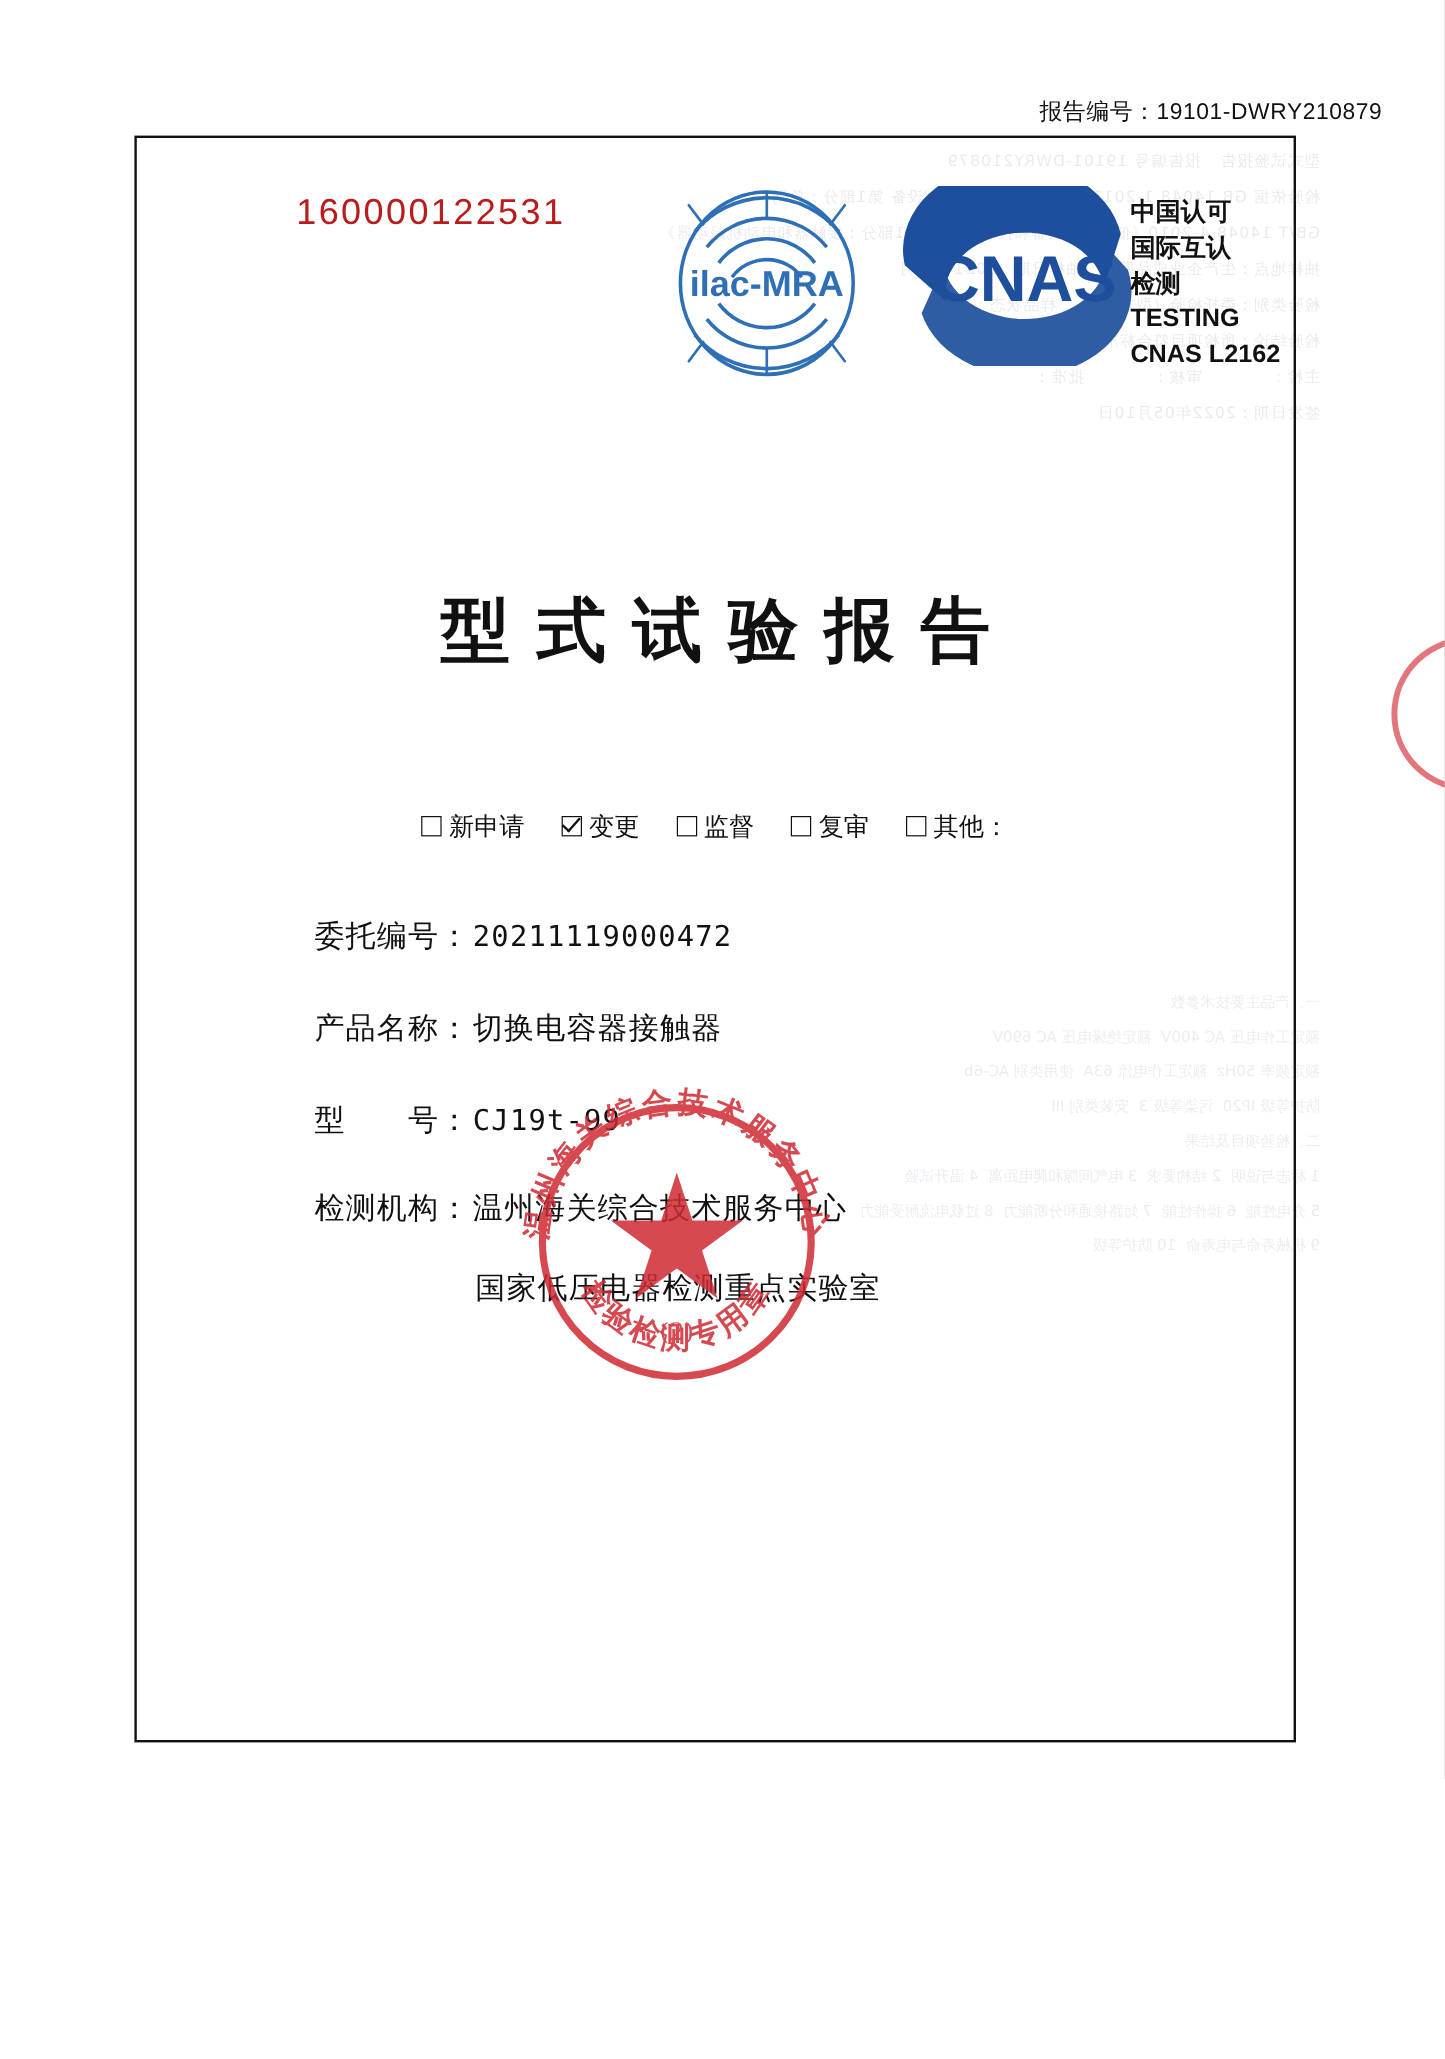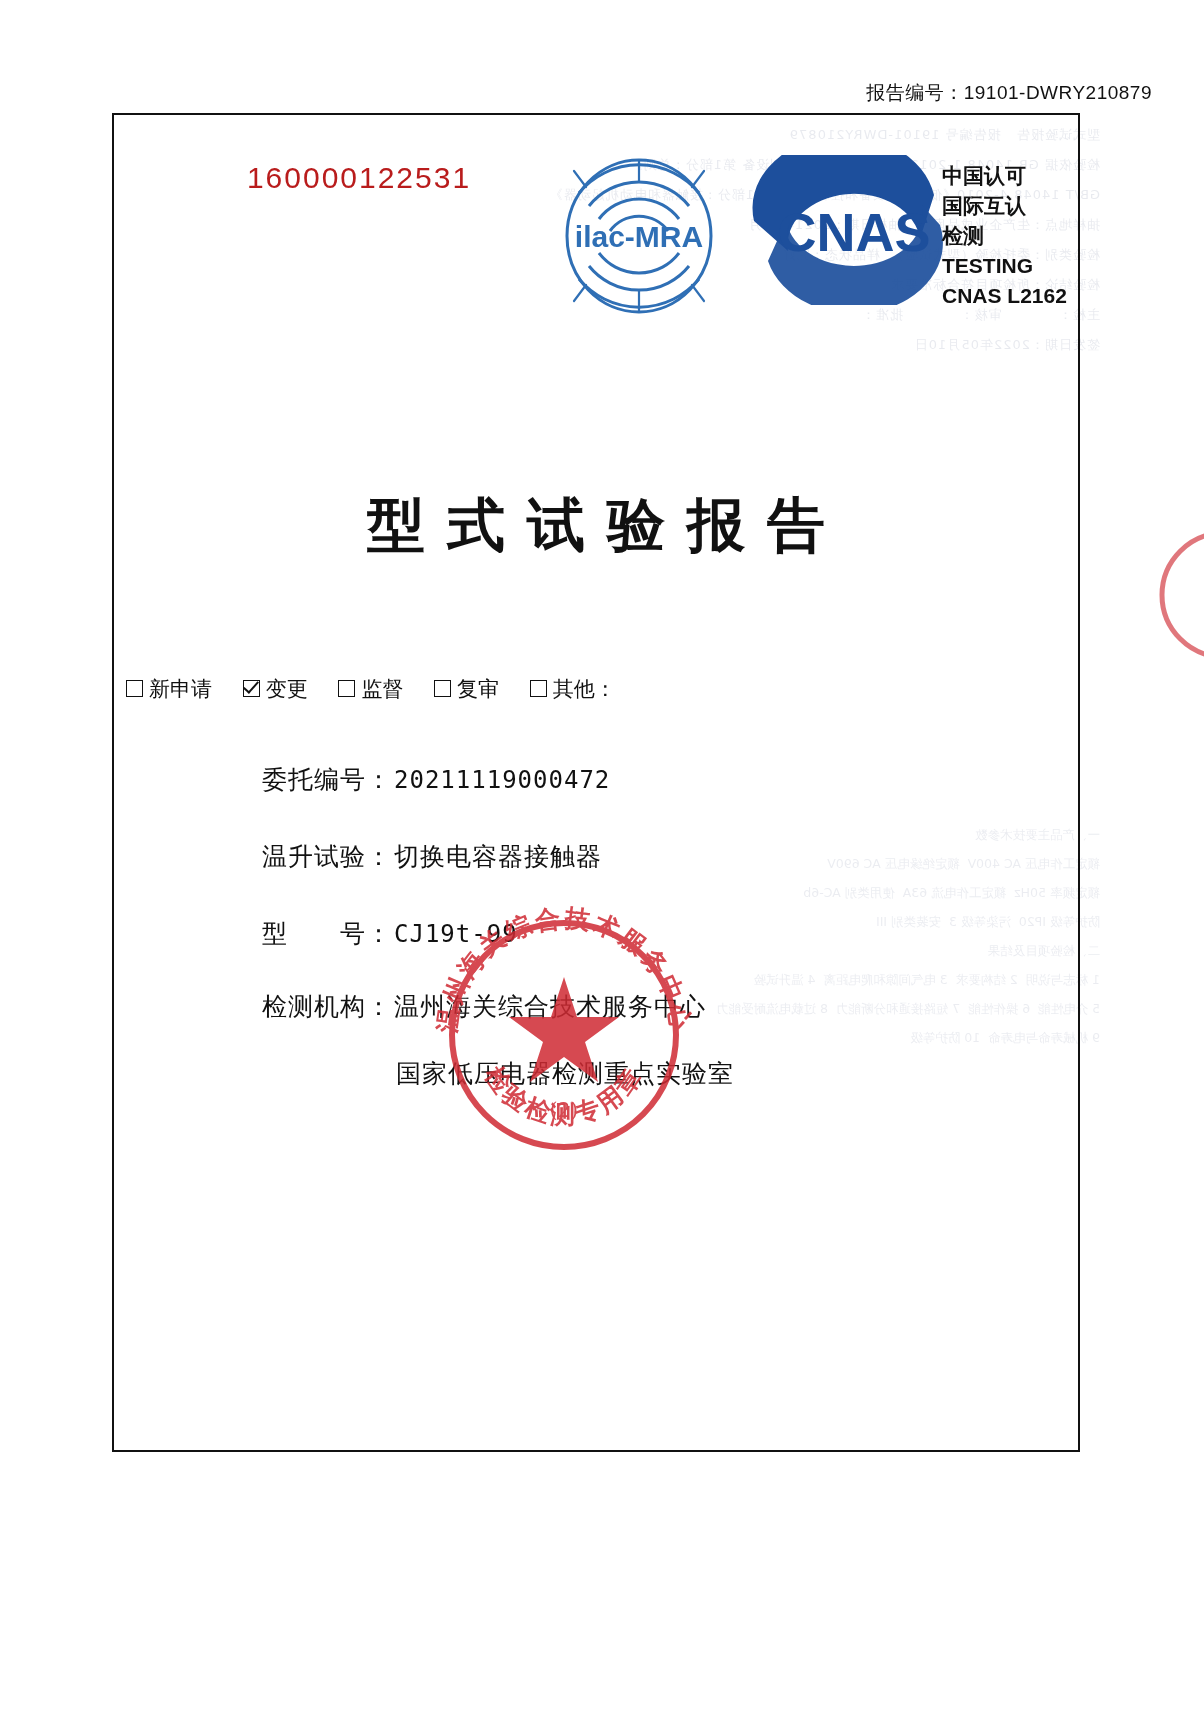"新申请 变更 监督 复审 其他：" .checkrow { text-align: left -> center }
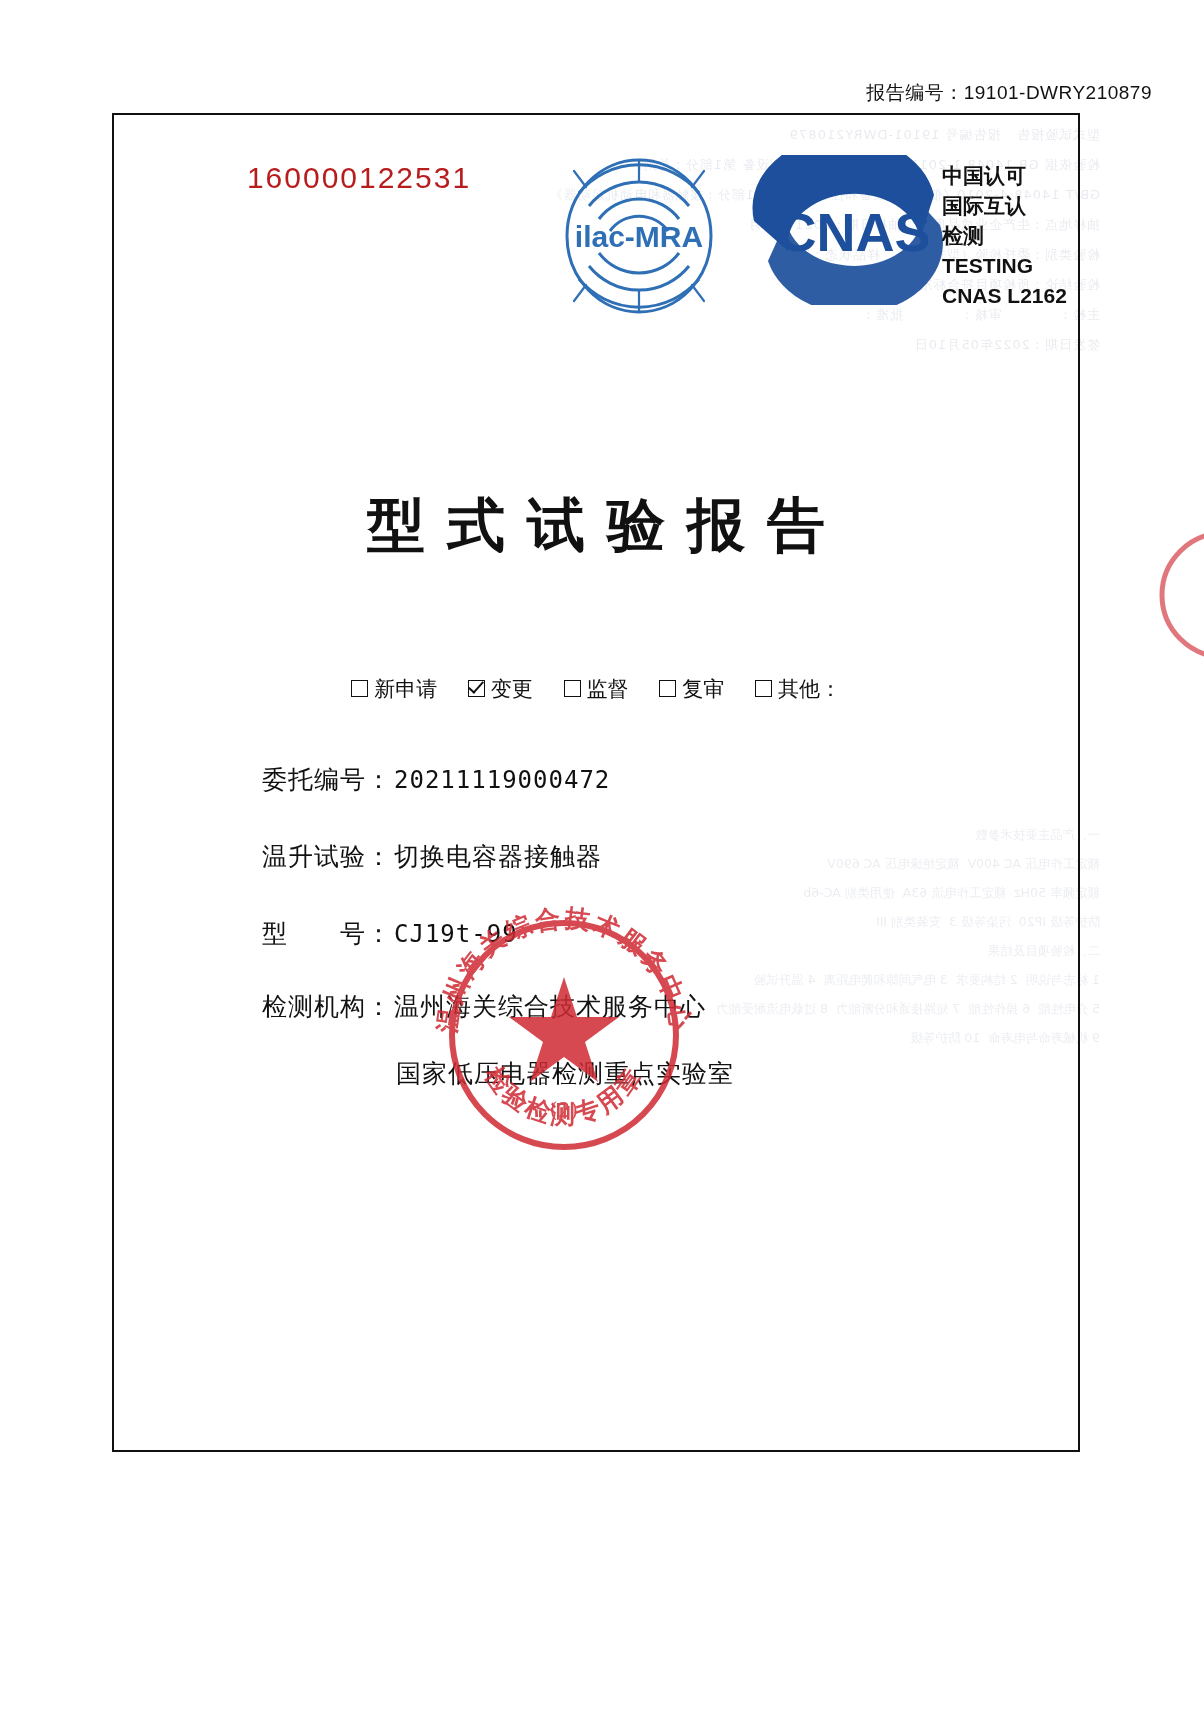"温升试验：" span.f-label { text: 温升试验 -> 产品名称 }
